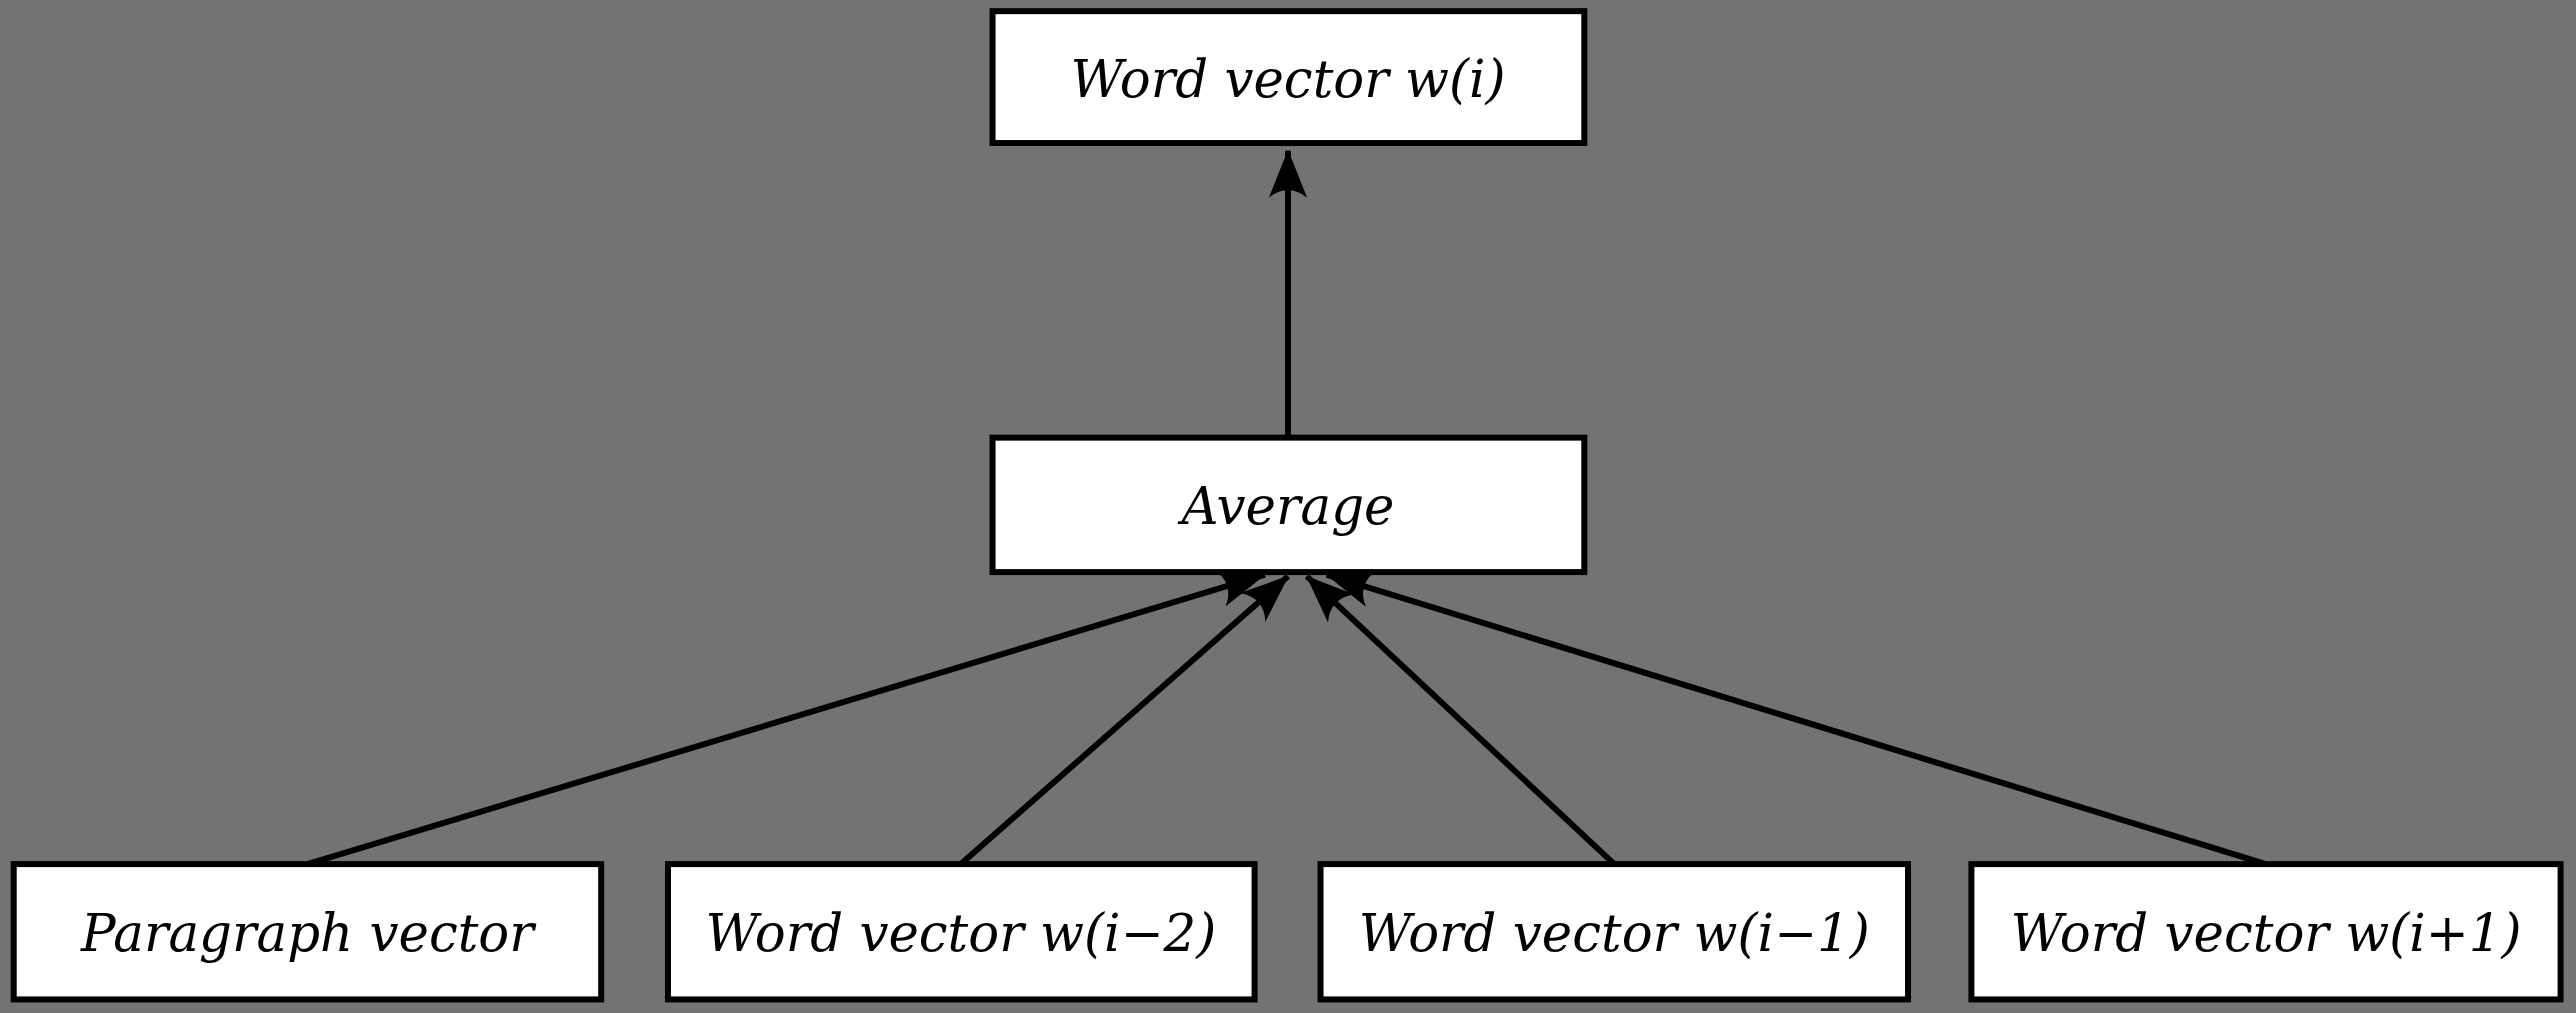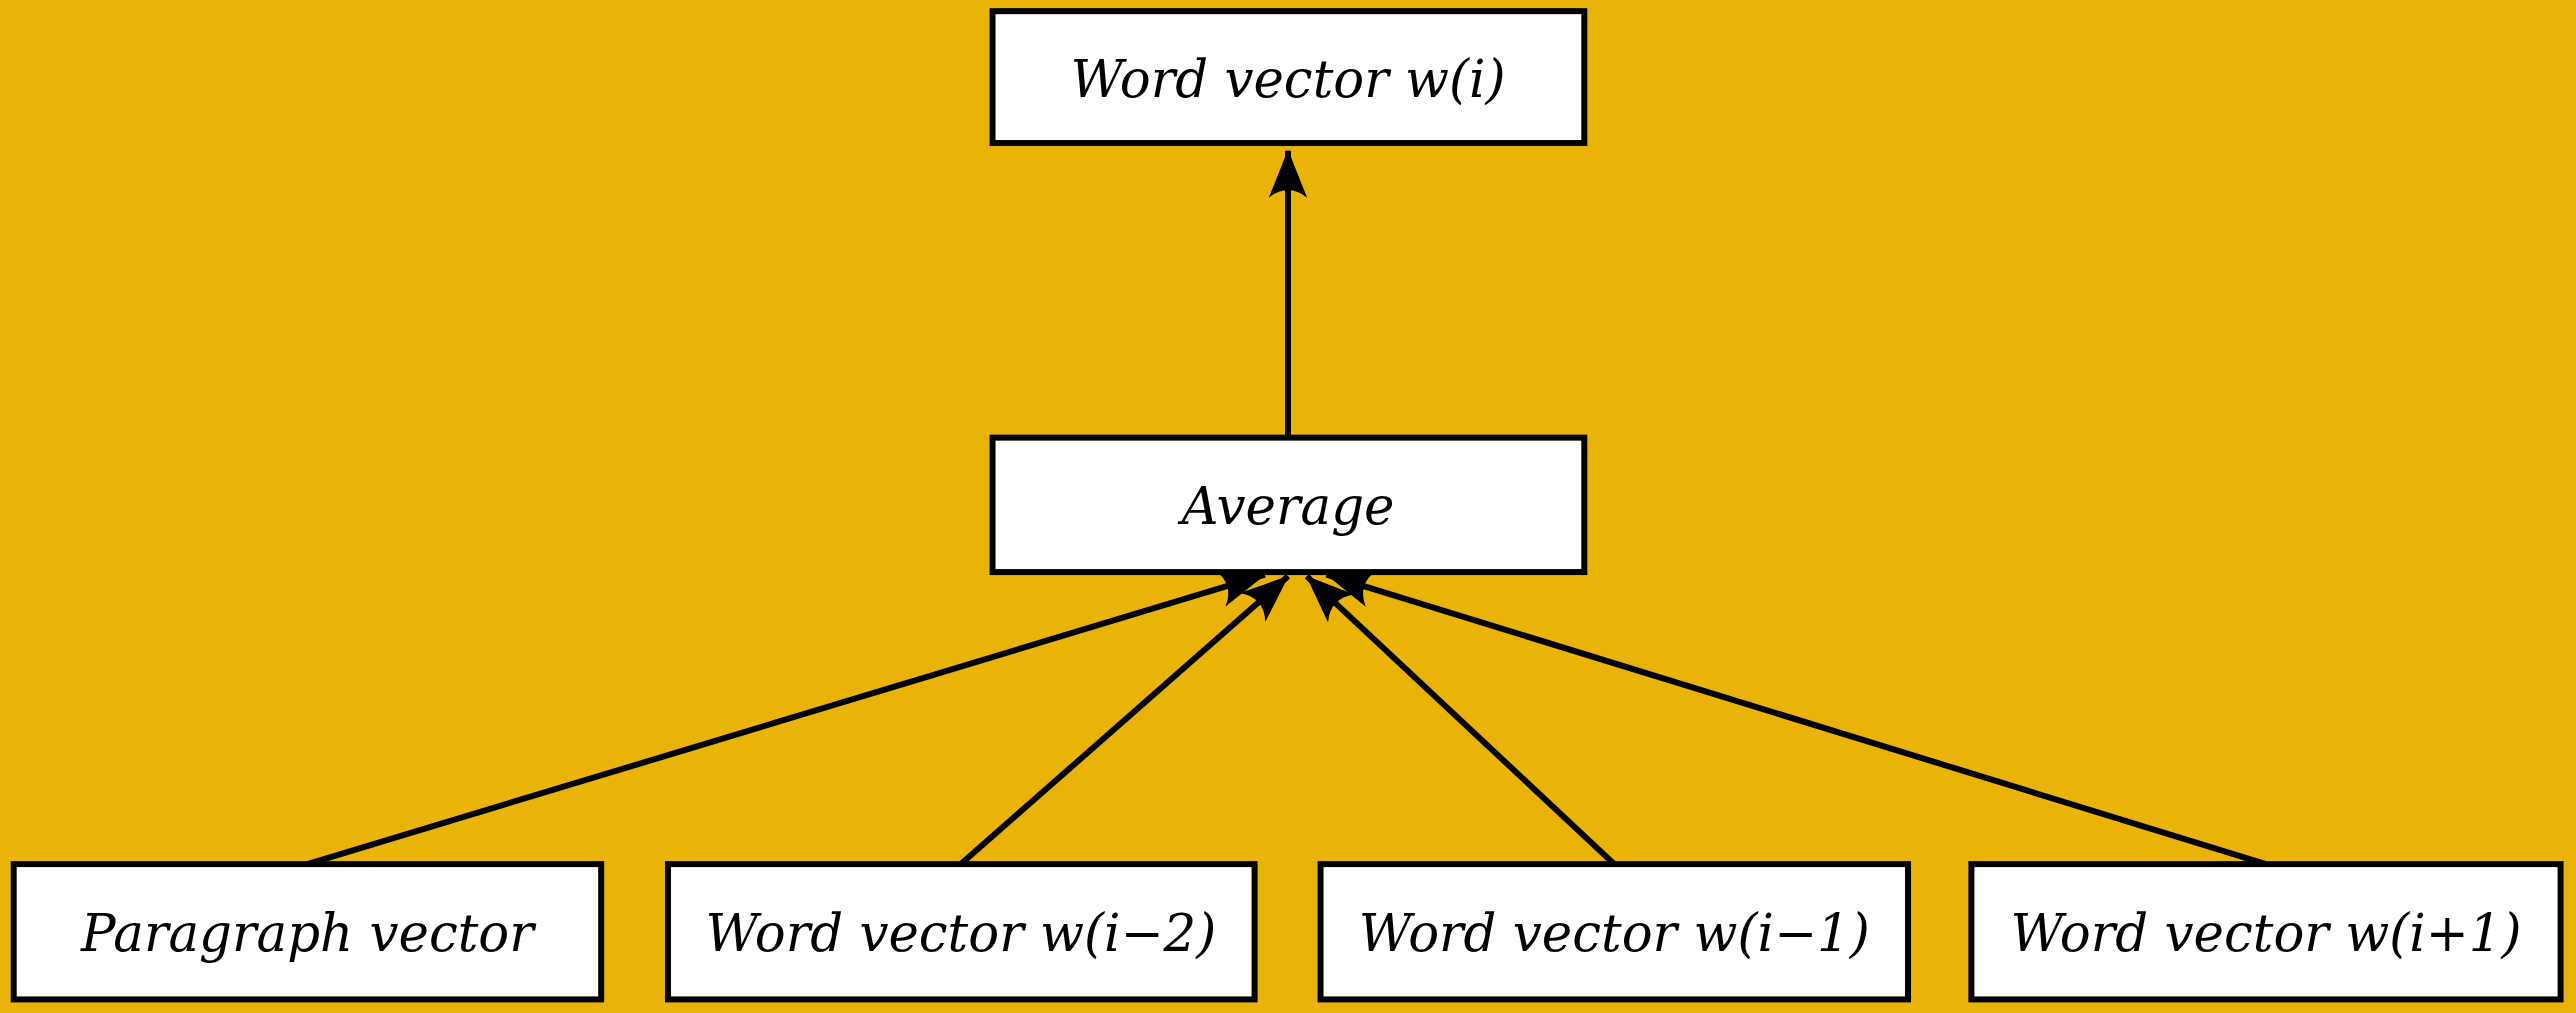"Word vector w(i)" .canvas { background: #eab308 -> #737373 }
